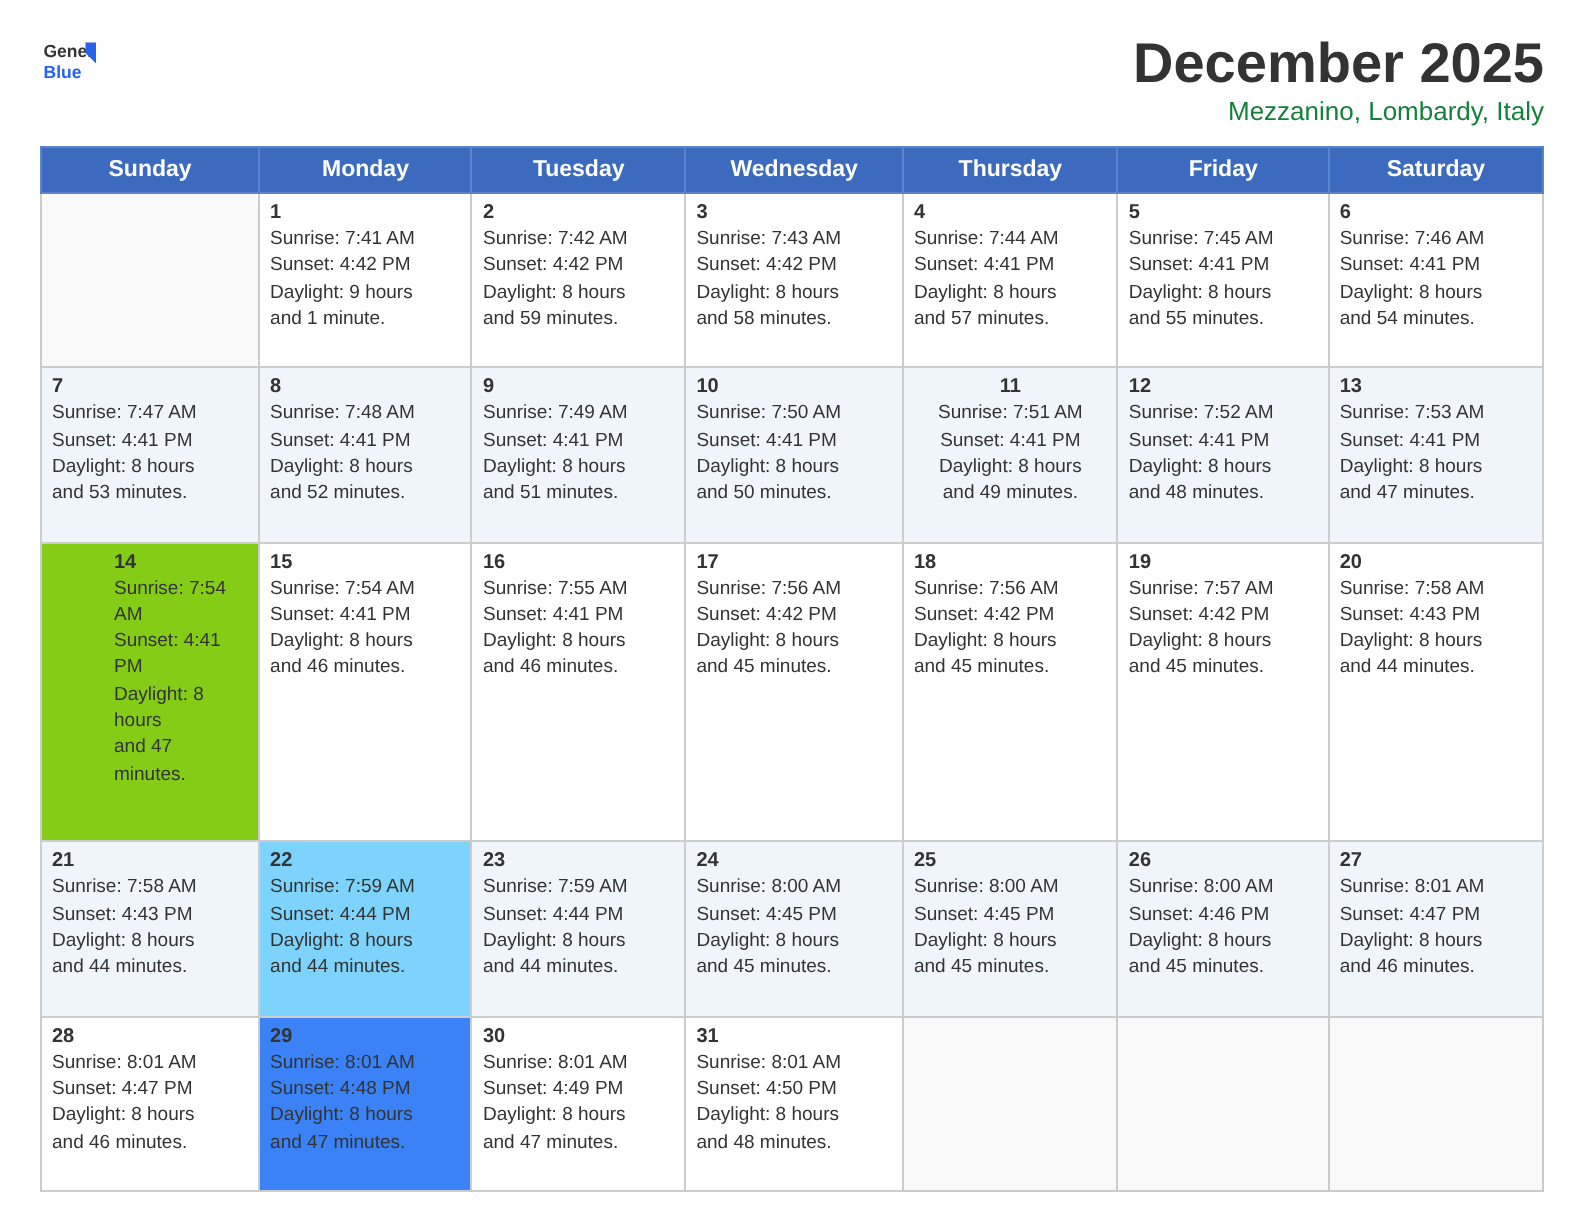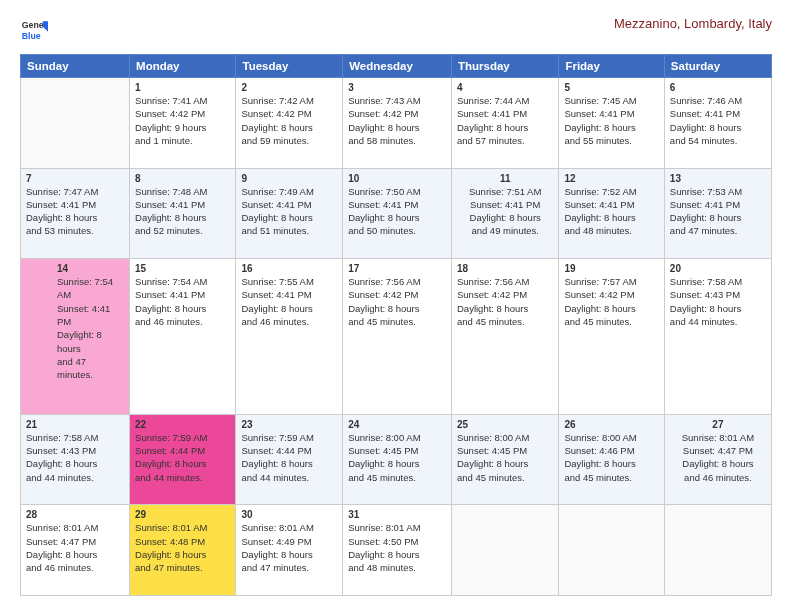"December 2025" div.month-title { html: none -> <div>December 2025</div> }
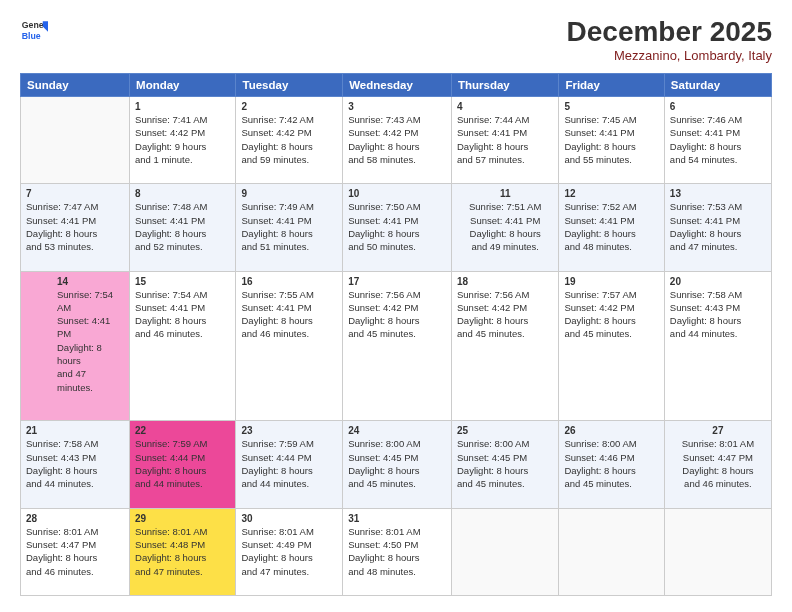"Mezzanino, Lombardy, Italy" .subtitle { color: #7f1d1d -> #15803d }
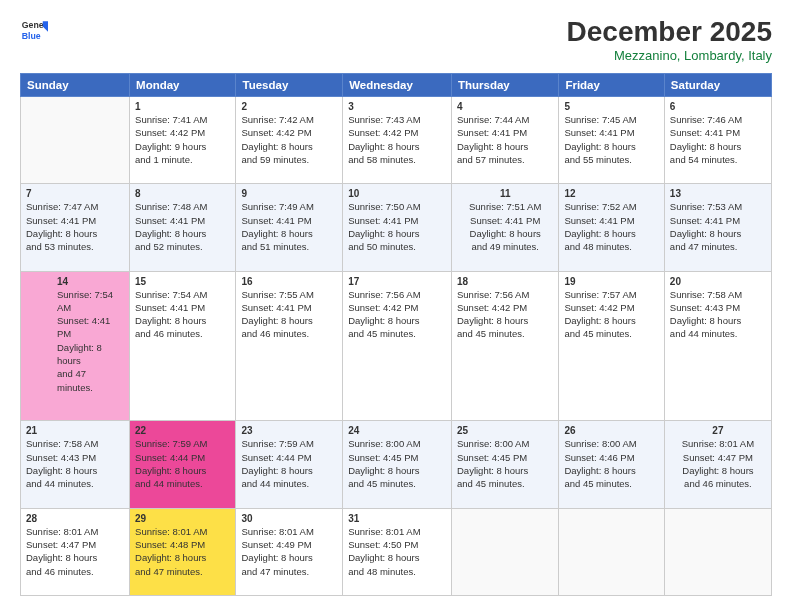"Sunday" .calendar th { text-align: left -> center }
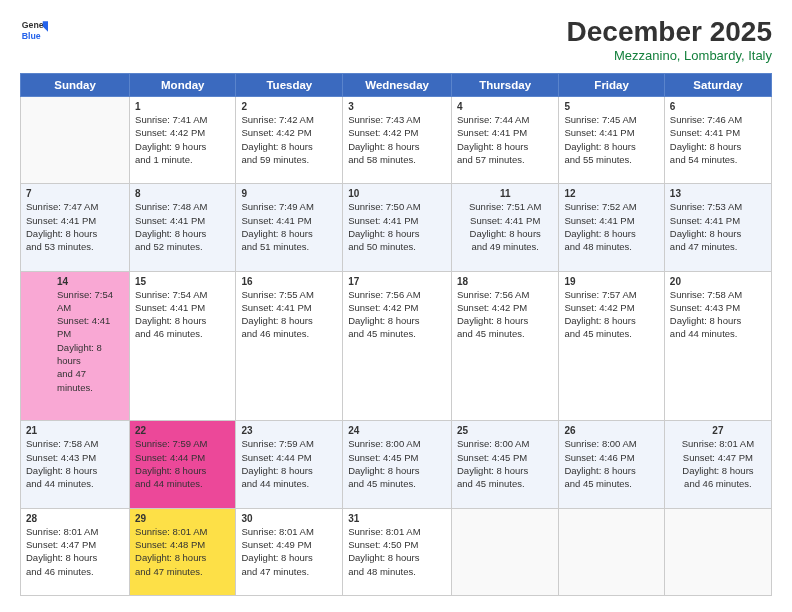"14" td { background-color: #f9a8d4 -> #84cc16 }
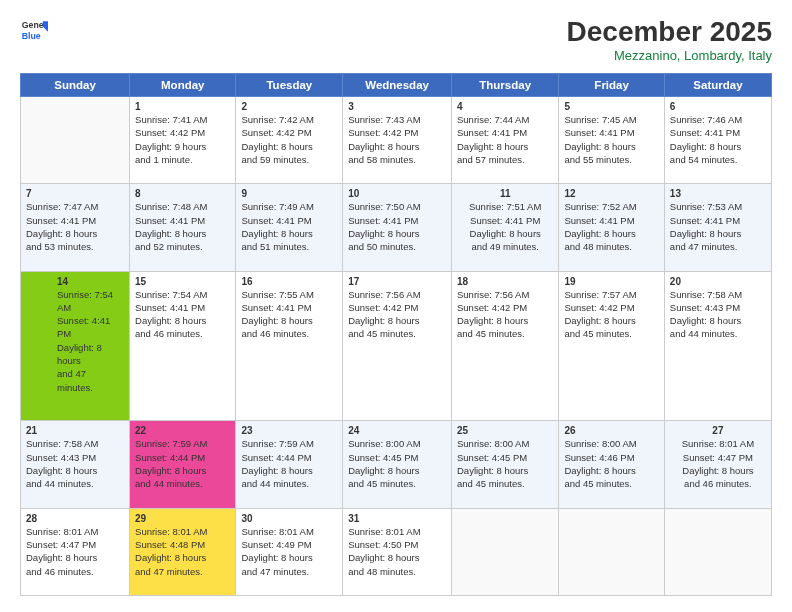"22" td { background-color: #ec4899 -> #7dd3fc }
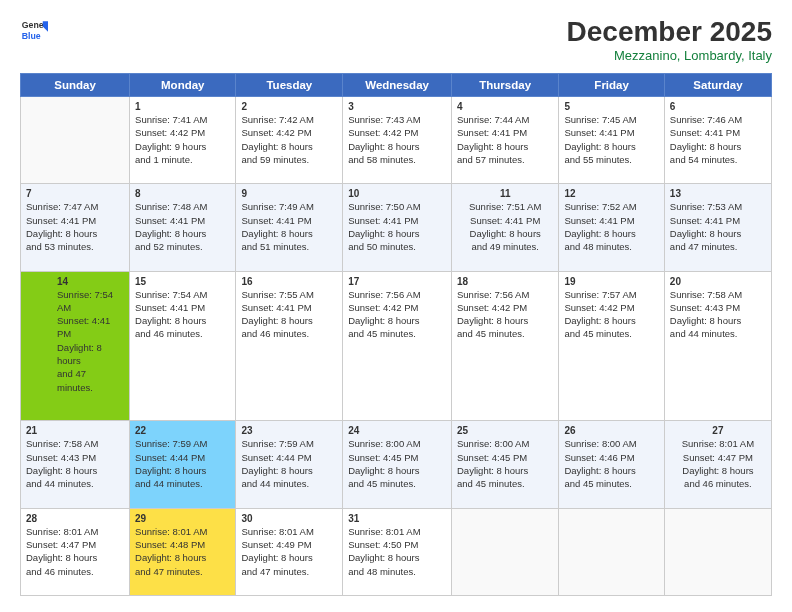"27" td { text-align: center -> none }
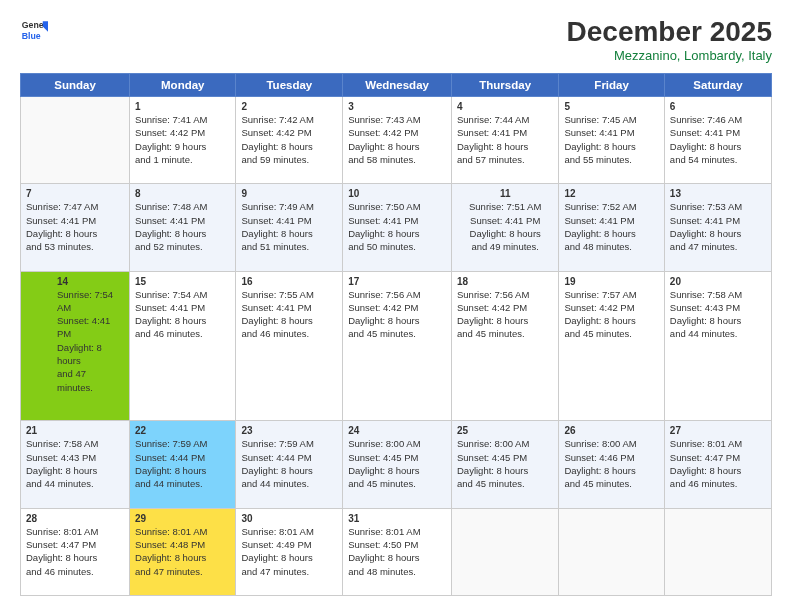"29" td { background-color: #fde047 -> #3b82f6 }
